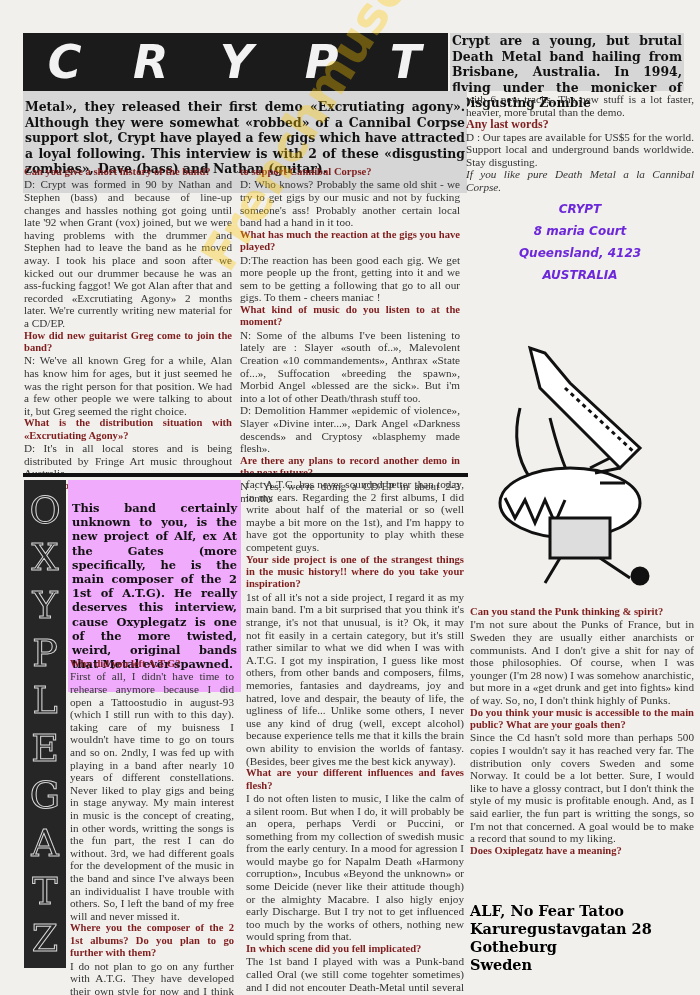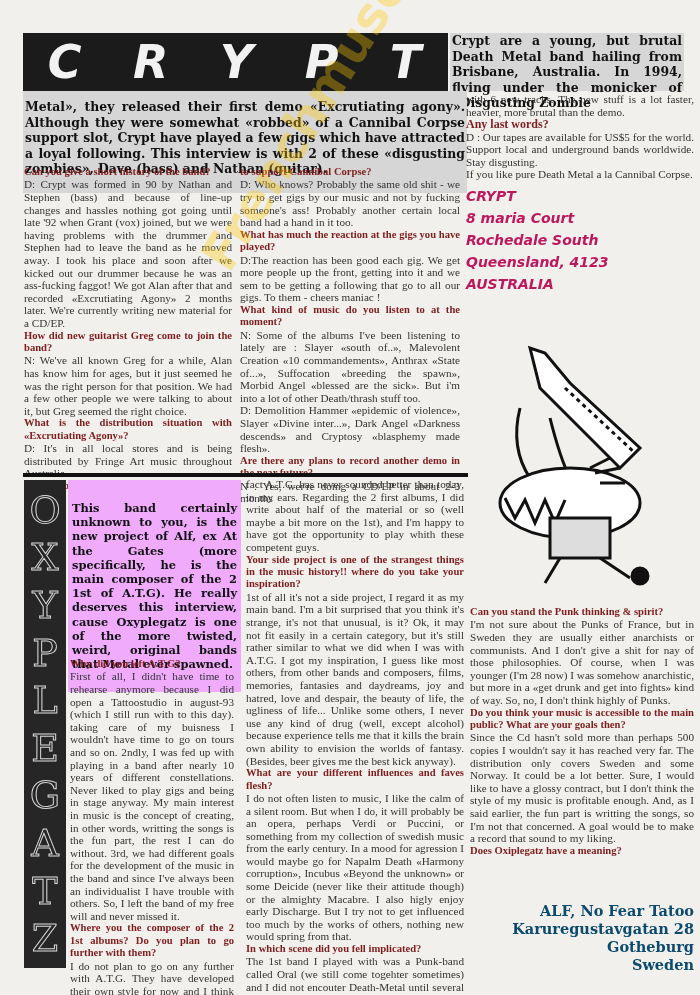"If you like pure Death" p { font-style: none -> italic }
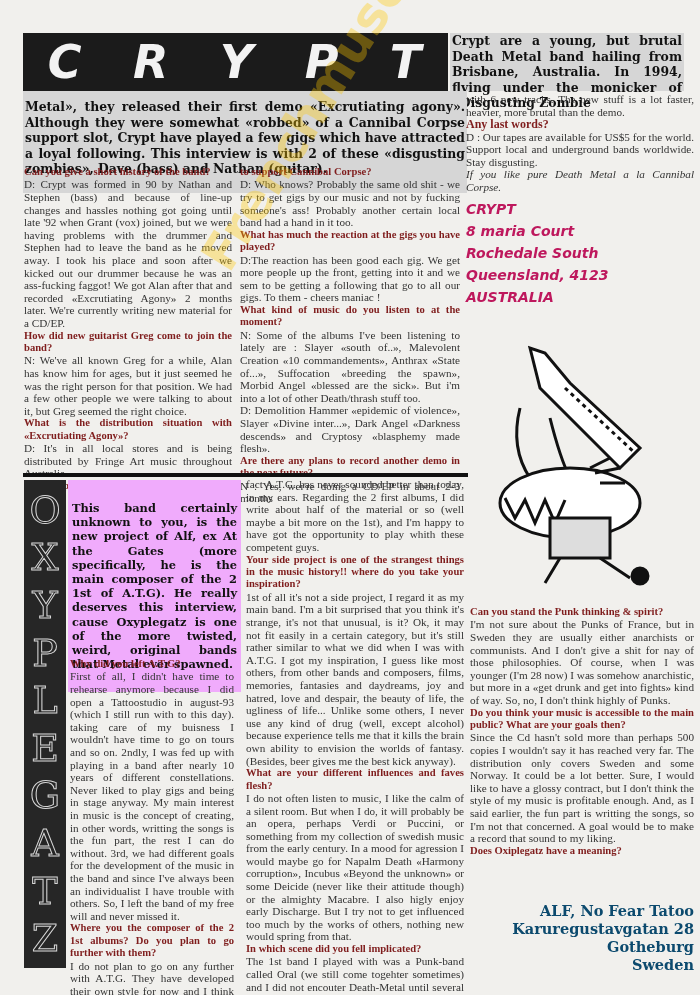"CRYPT" .hand { color: #be185d -> #6d28d9; font-size: 14px -> 12px; text-align: none -> center }
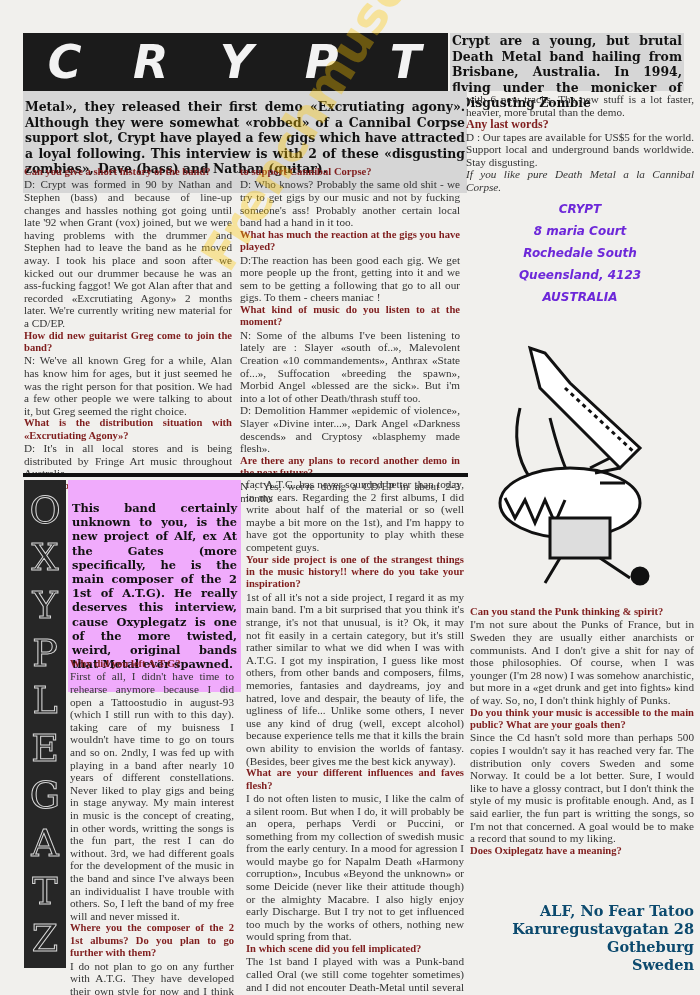"Rochedale South" div { html: <div>Rochedale South</div> -> none }
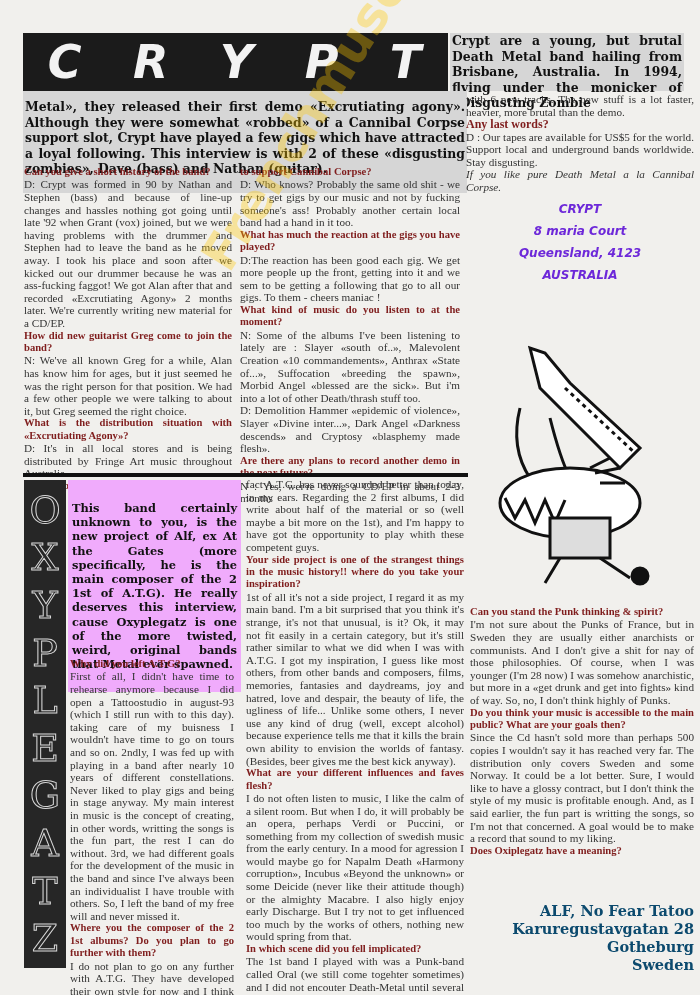"ALF, No Fear Tatoo" .address2 { color: #0c4a6e -> #000000; text-align: right -> left }
